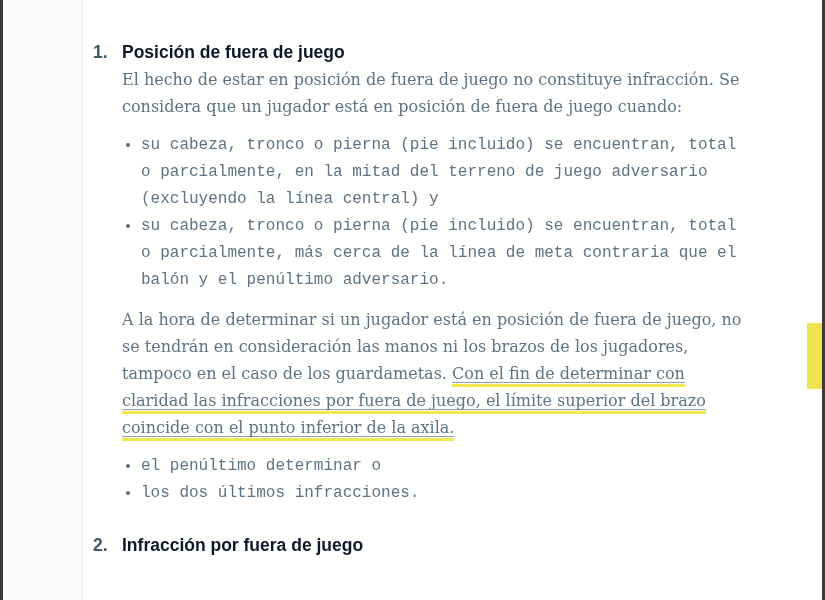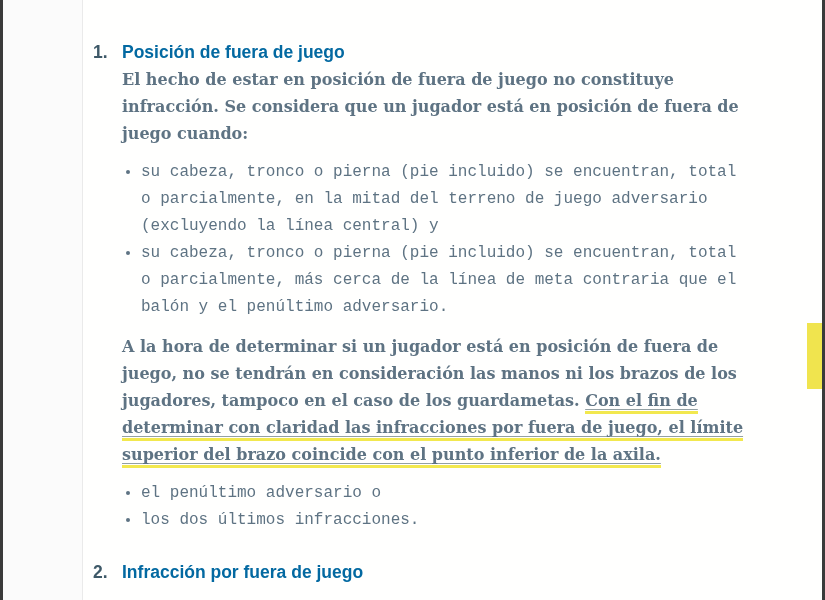"Posición de fuera de juego" .law-title { color: #0369a1 -> #0f172a }
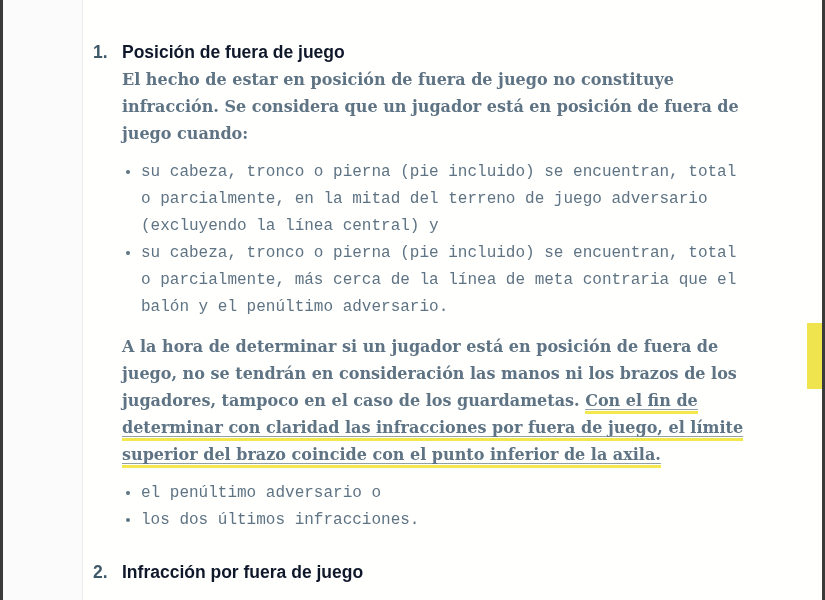"El hecho de estar en" .law-body p { font-weight: bold -> none }
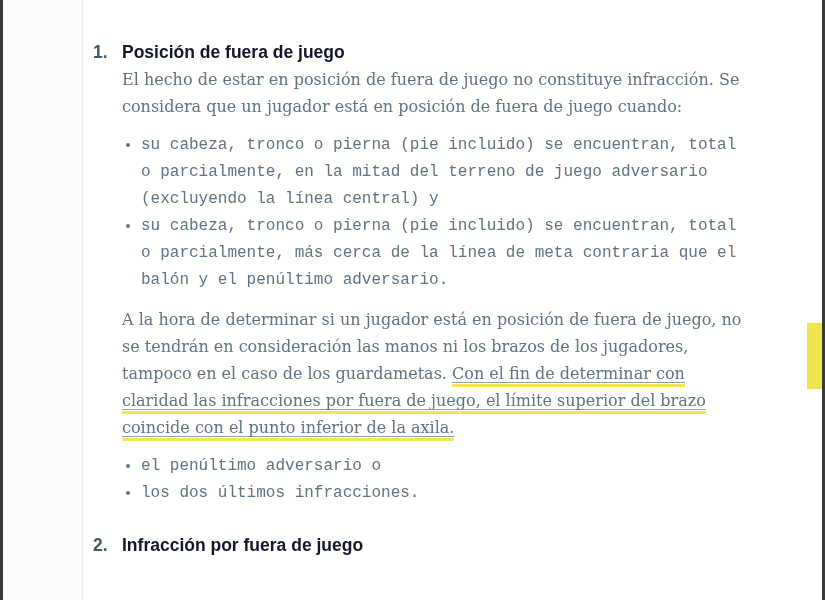"el penúltimo adversario o" li { text: adversario -> determinar }
